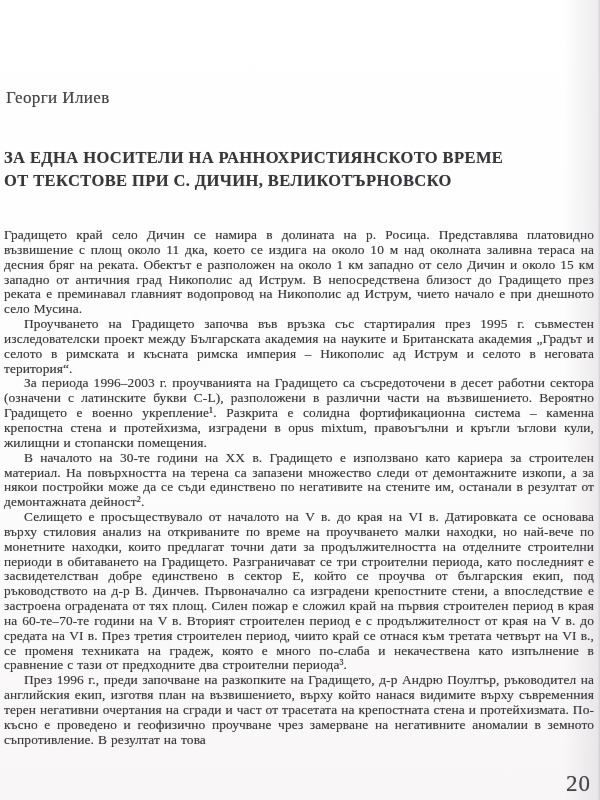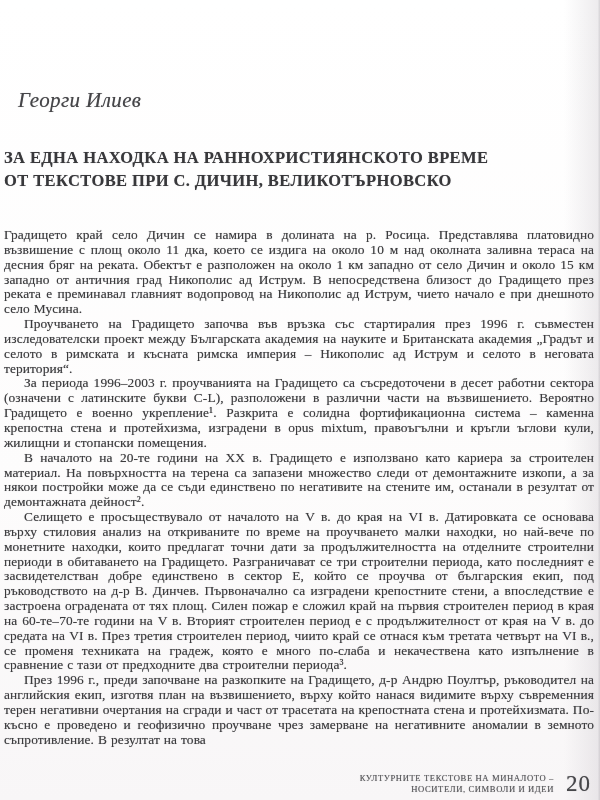"Георги Илиев" .author { font-size: 21px -> 17px; font-style: italic -> none; left: 18px -> 6px }
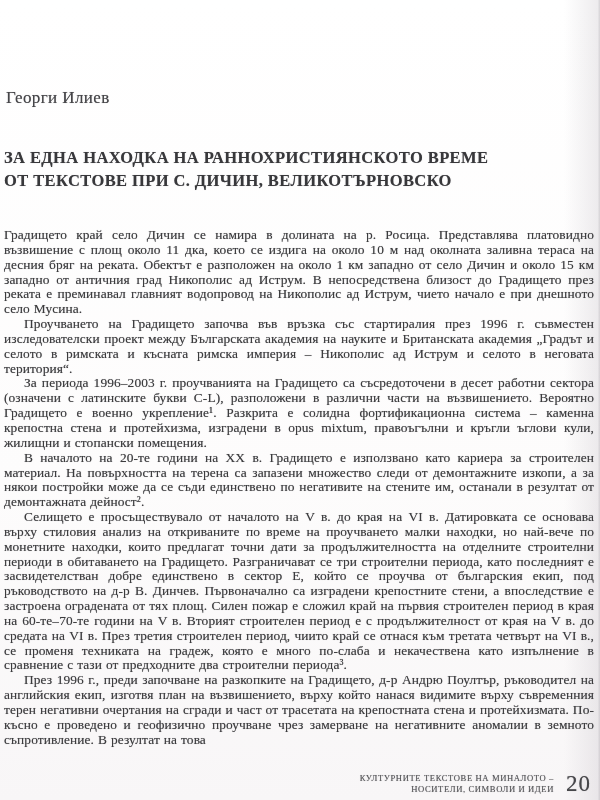"ЗА ЕДНА НАХОДКА НА РАННОХРИСТИЯНСКОТО" div { text: НАХОДКА -> НОСИТЕЛИ }
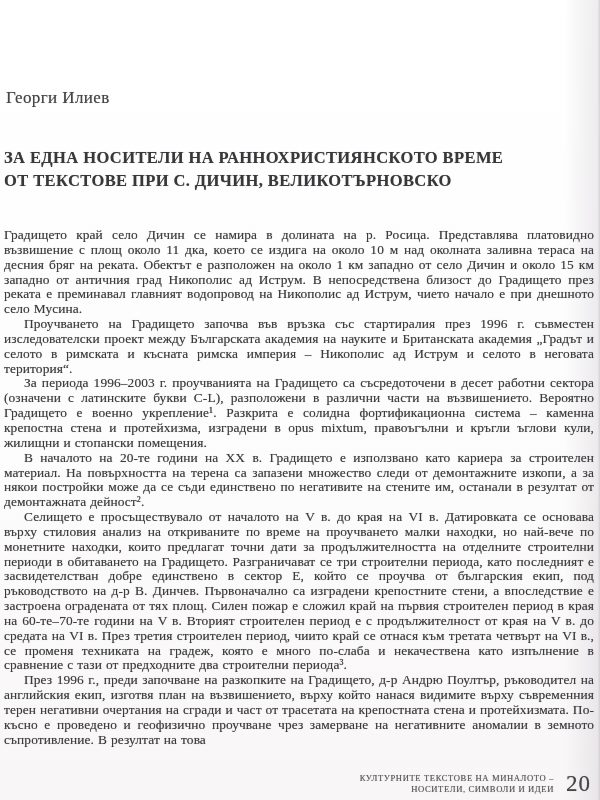"Проучването на Градището започва във" p { text: 1996 -> 1995 }
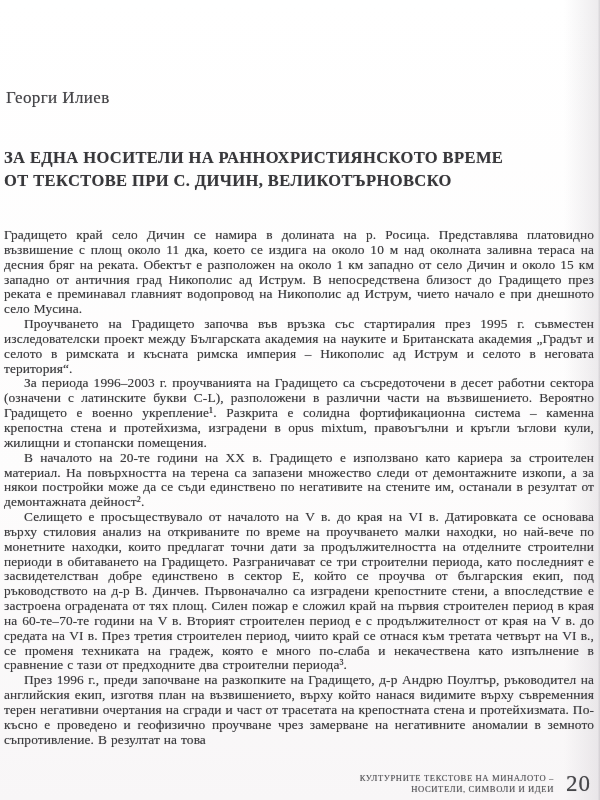"В началото на 20-те години" p { text: 20-те -> 30-те }
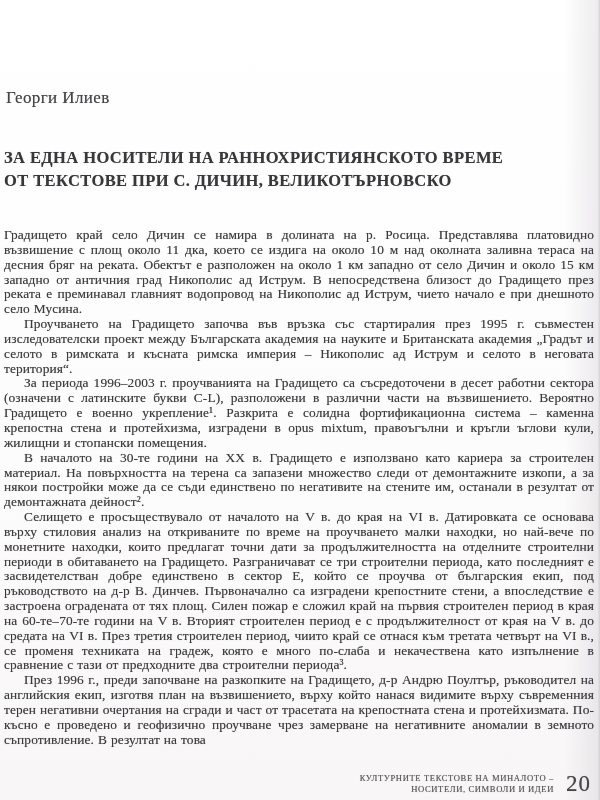"КУЛТУРНИТЕ ТЕКСТОВЕ НА МИНАЛОТО –" div.footer-series { html: <div>КУЛТУРНИТЕ ТЕКСТОВЕ НА МИНАЛОТО – НОСИТЕЛИ, СИМВОЛИ И ИДЕИ</div> -> none }
